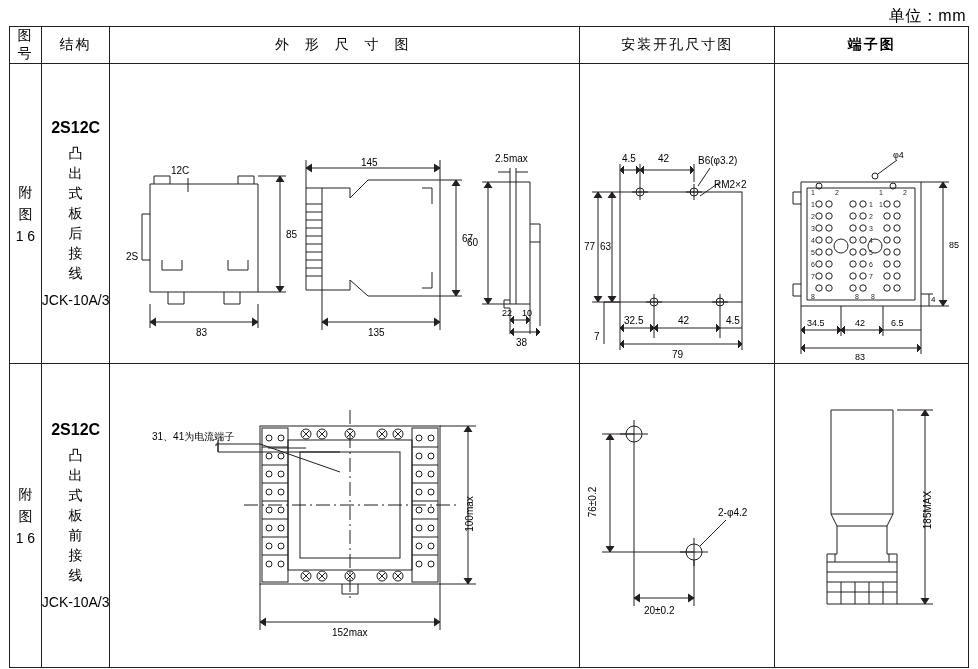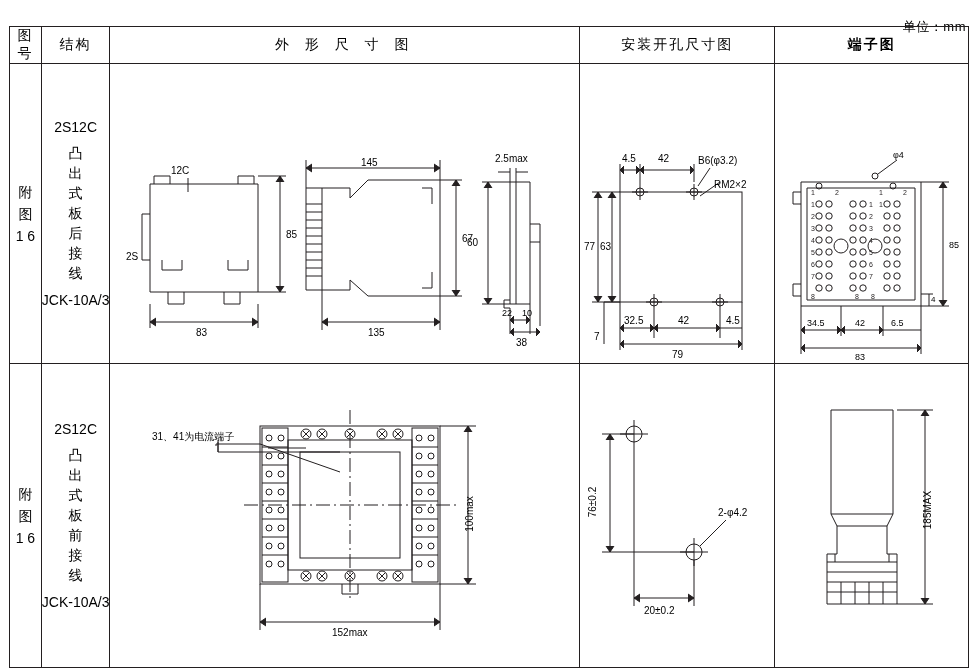"单位：mm" .unit-label { font-size: 13px -> 16px; top: 18px -> 6px }
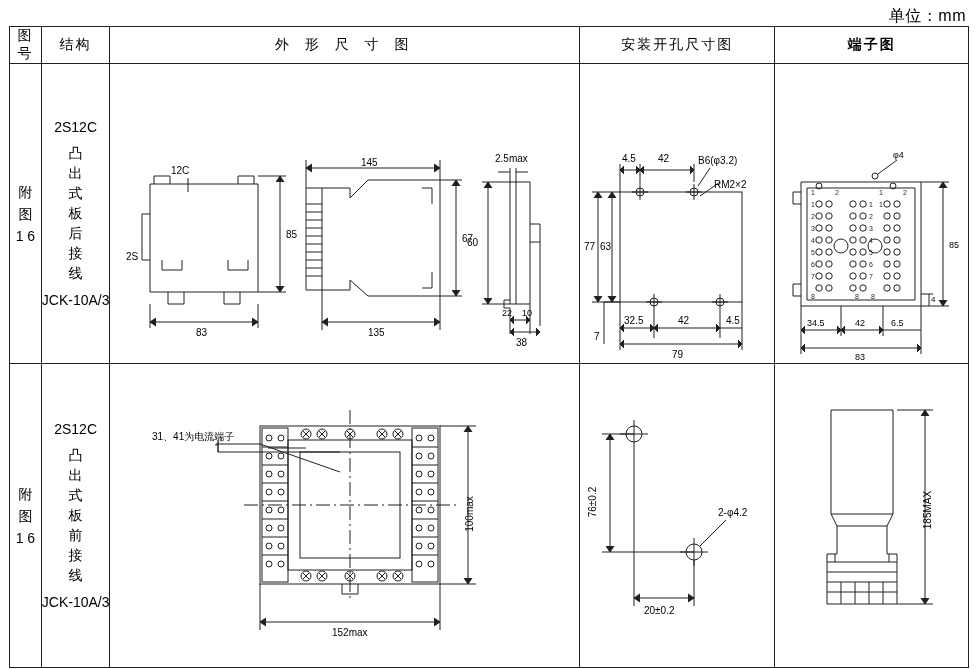"2S12C" .struct-cell .code { font-size: 14px -> 16px; font-weight: normal -> bold }
